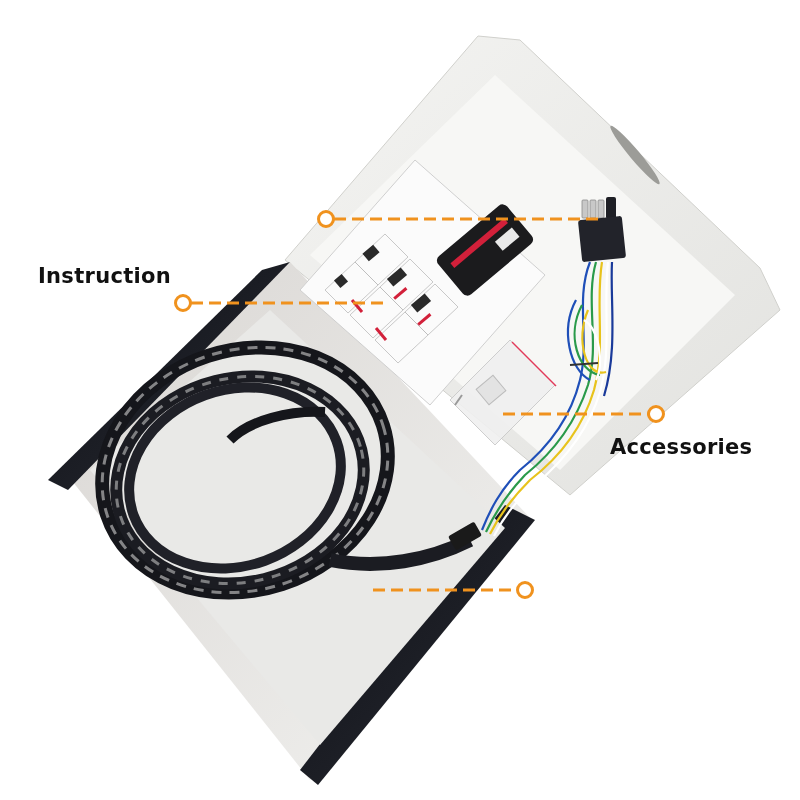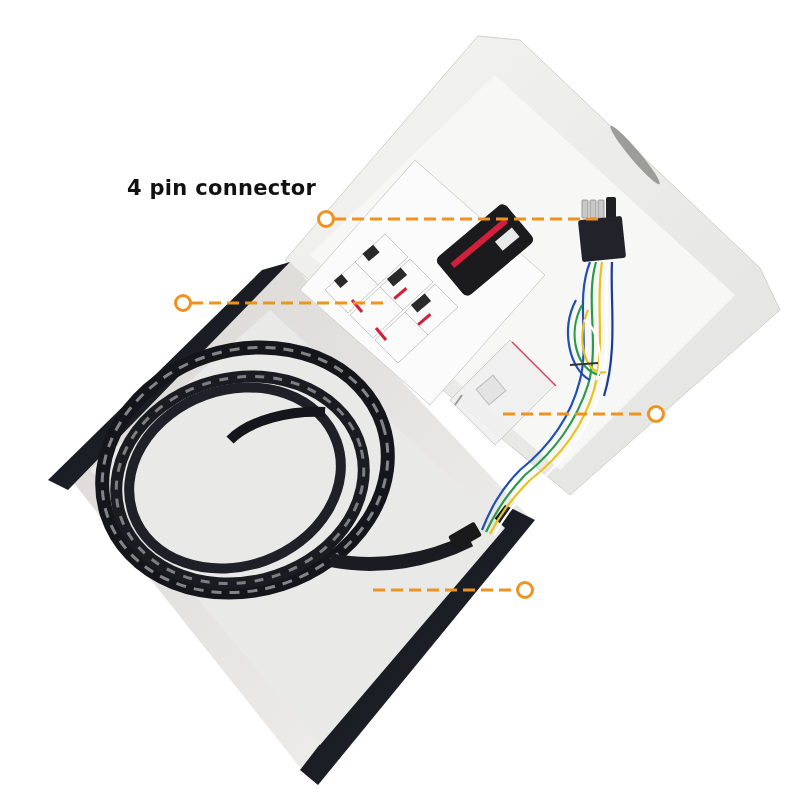"4 pin connector" div.label { html: <div>4 pin connector</div> -> none }
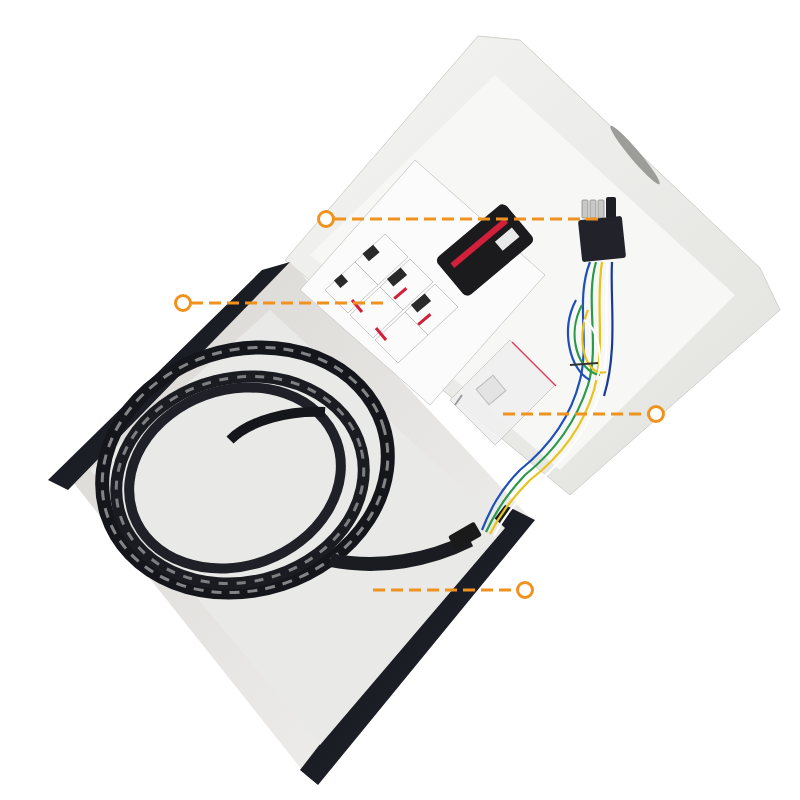"Instruction" div.label { html: none -> <div>Instruction</div> }
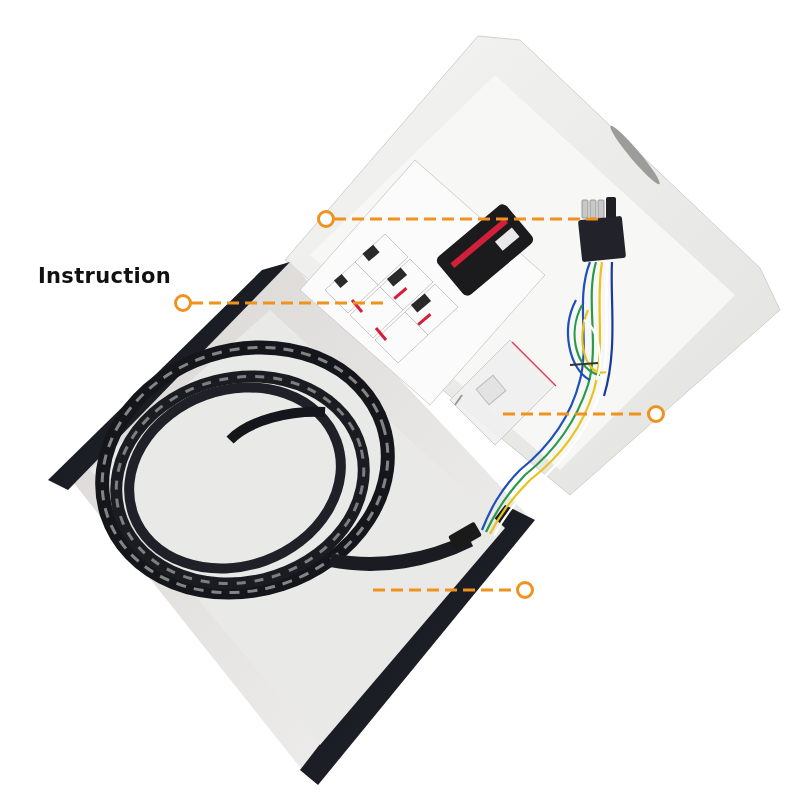"Accessories" div.label { html: none -> <div>Accessories</div> }
